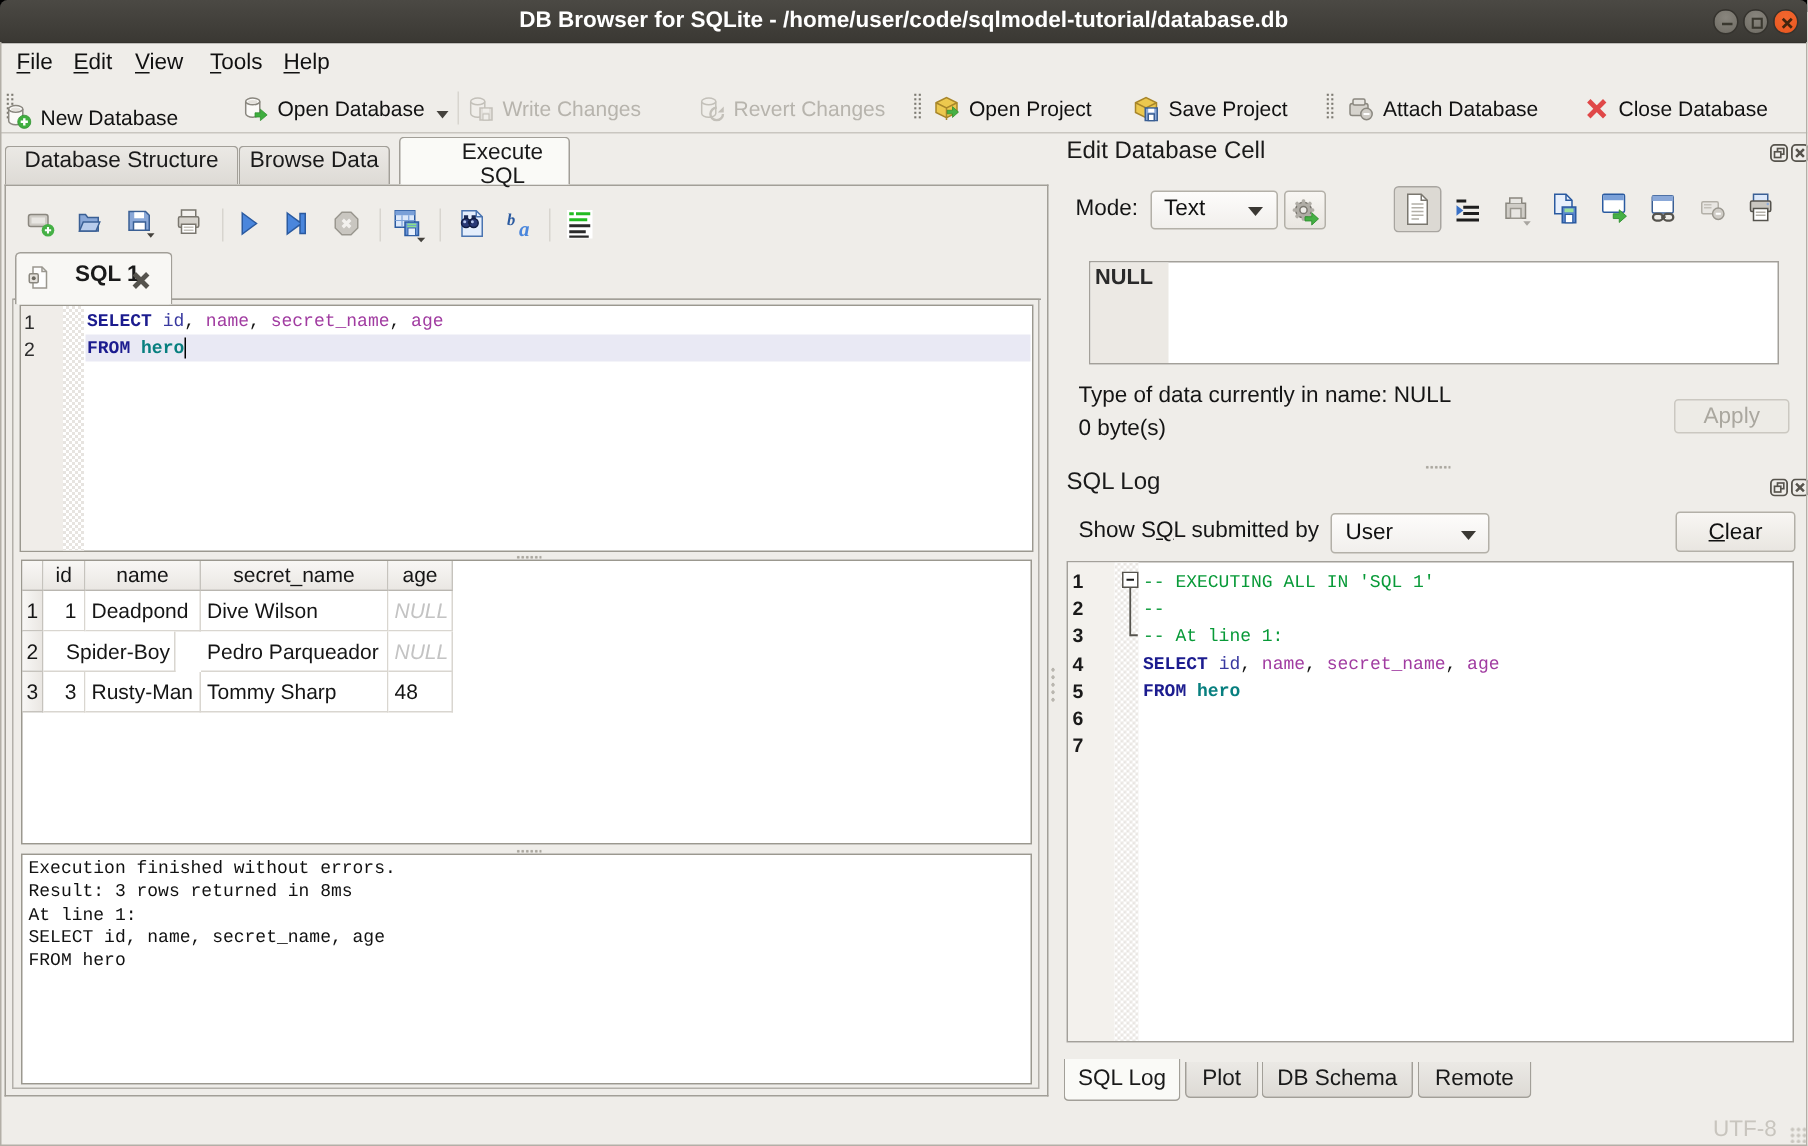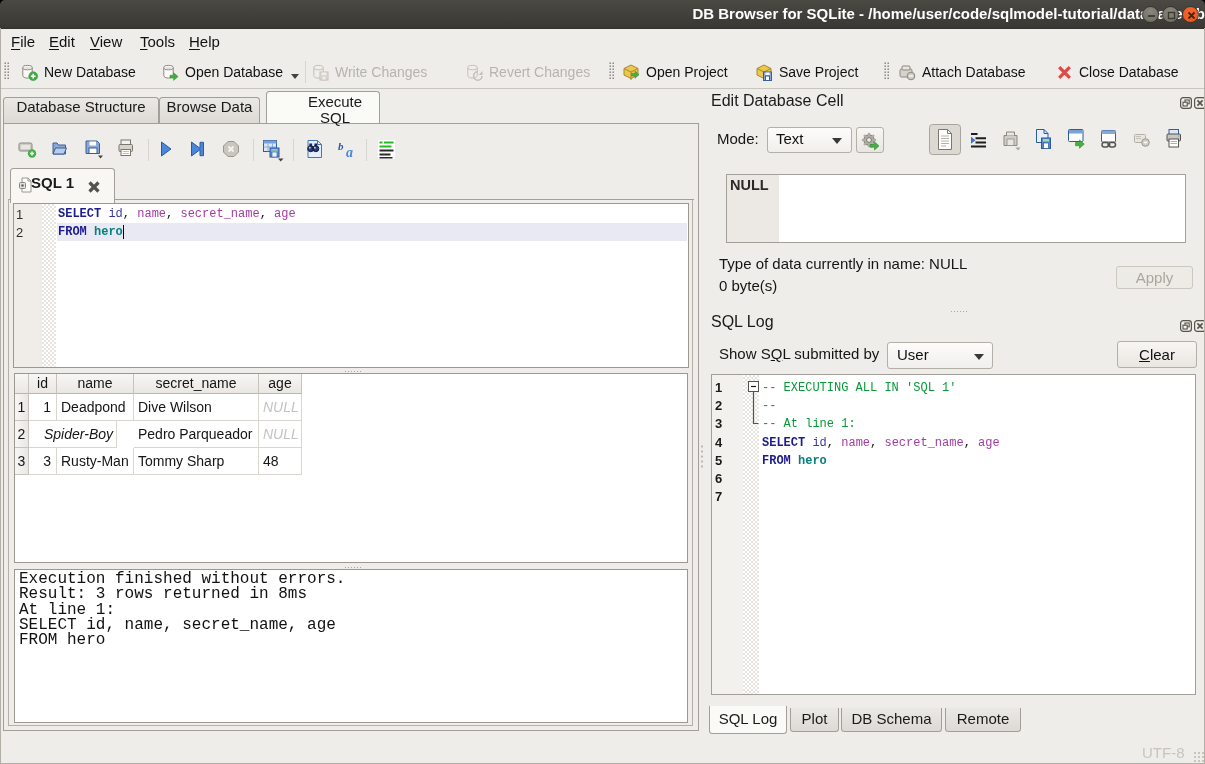"DB Browser for SQLite -" #titlebar { text-align: right -> center }
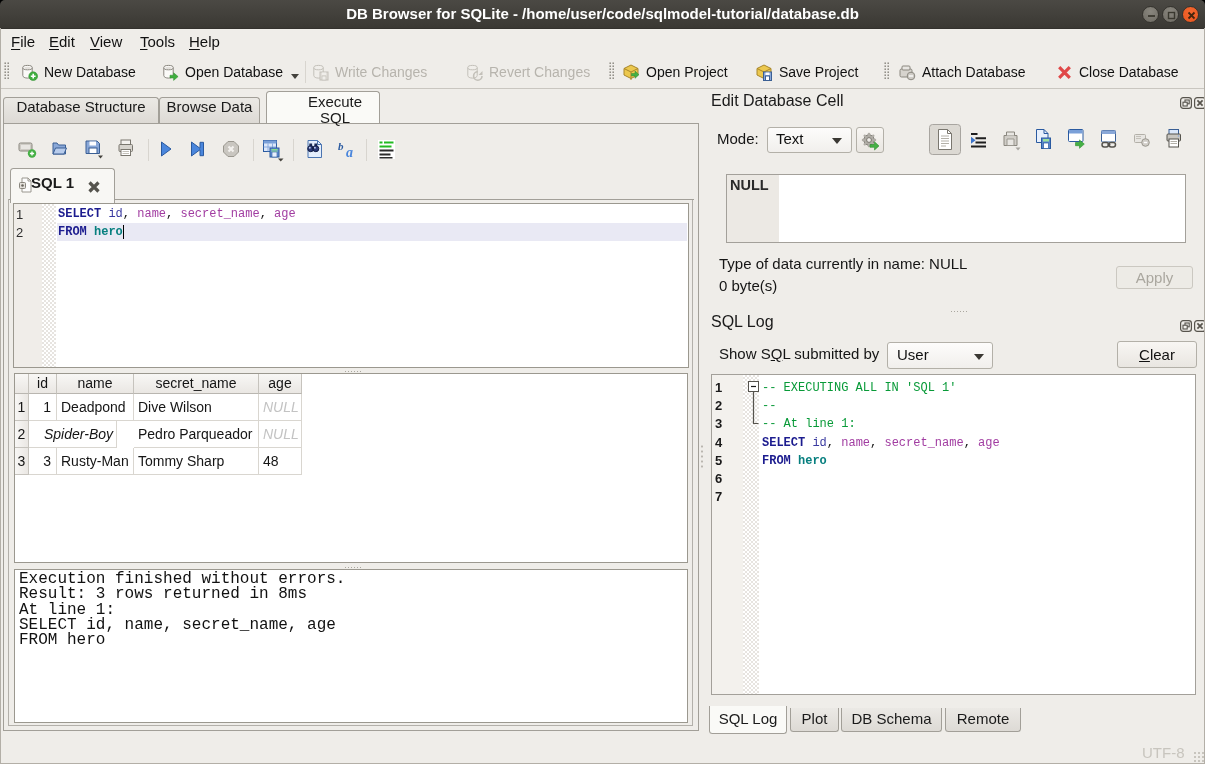"New Database" div.tbtn { align-items: none -> flex-end; left: 21px -> 4px }
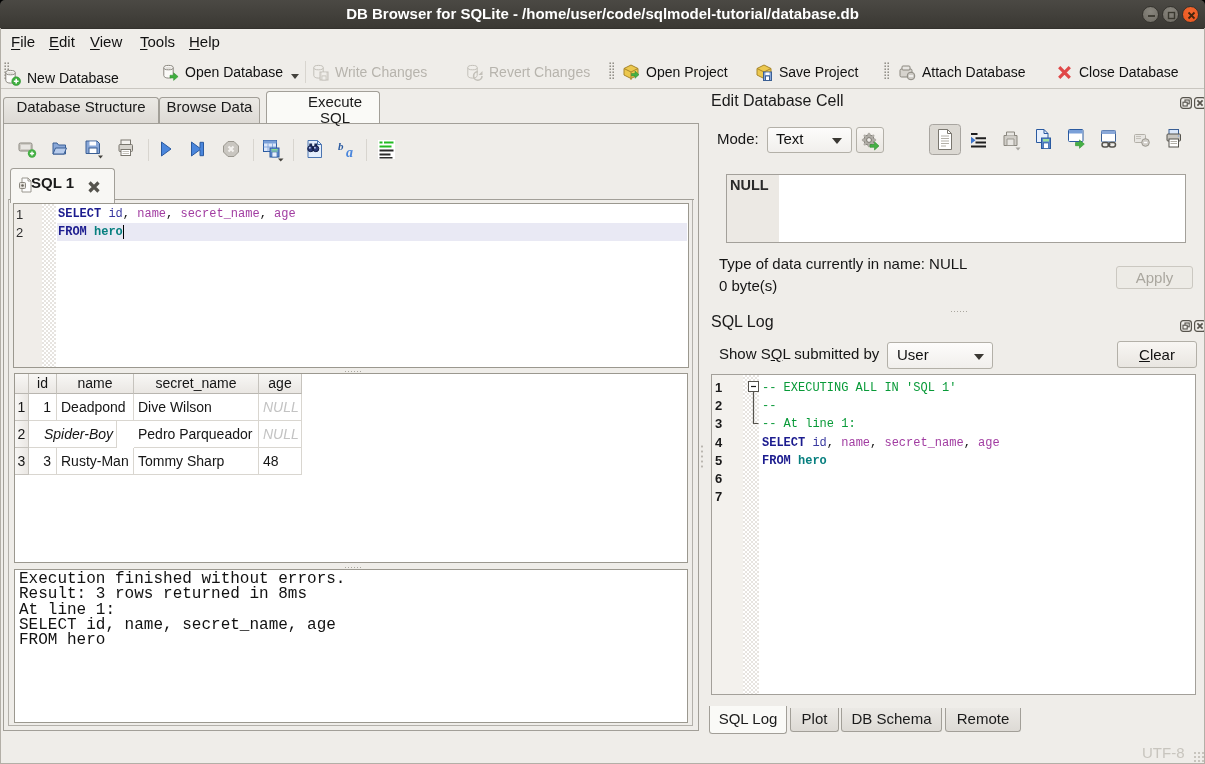"SQL 1" span { left: 20px -> 39px }
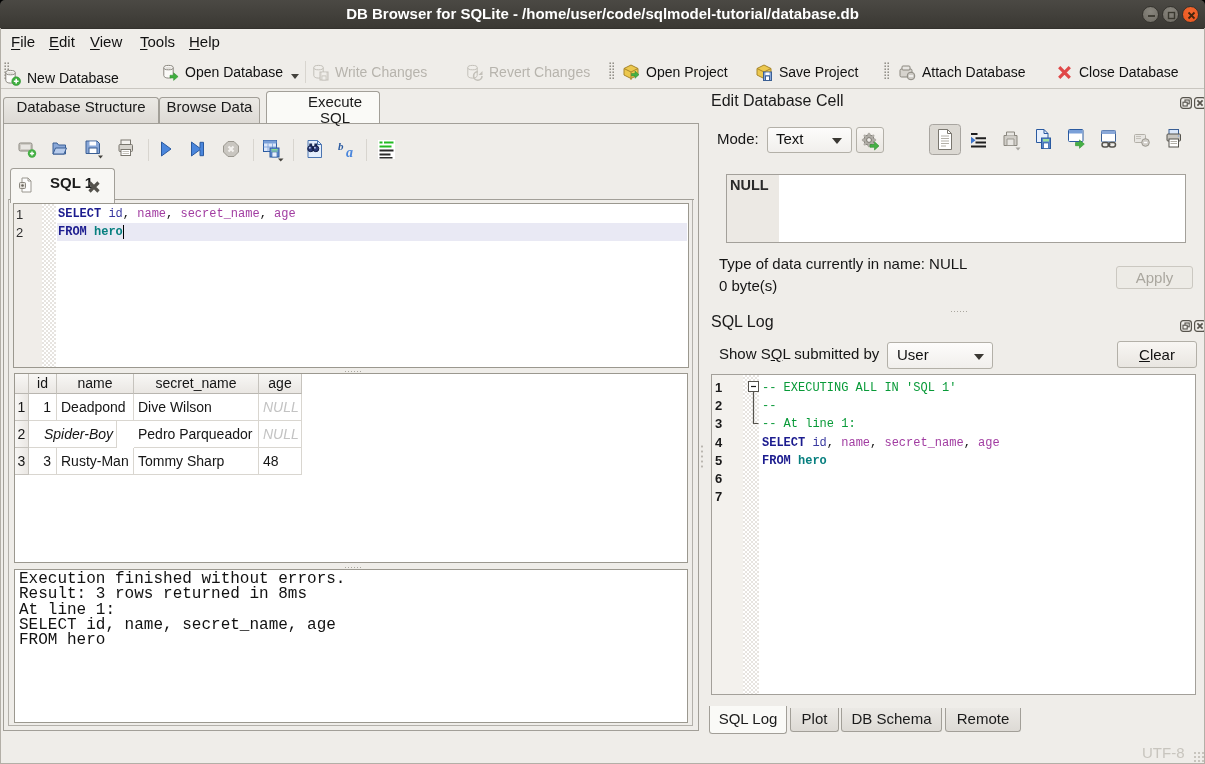"Spider-Boy" div.cell { font-style: italic -> none }
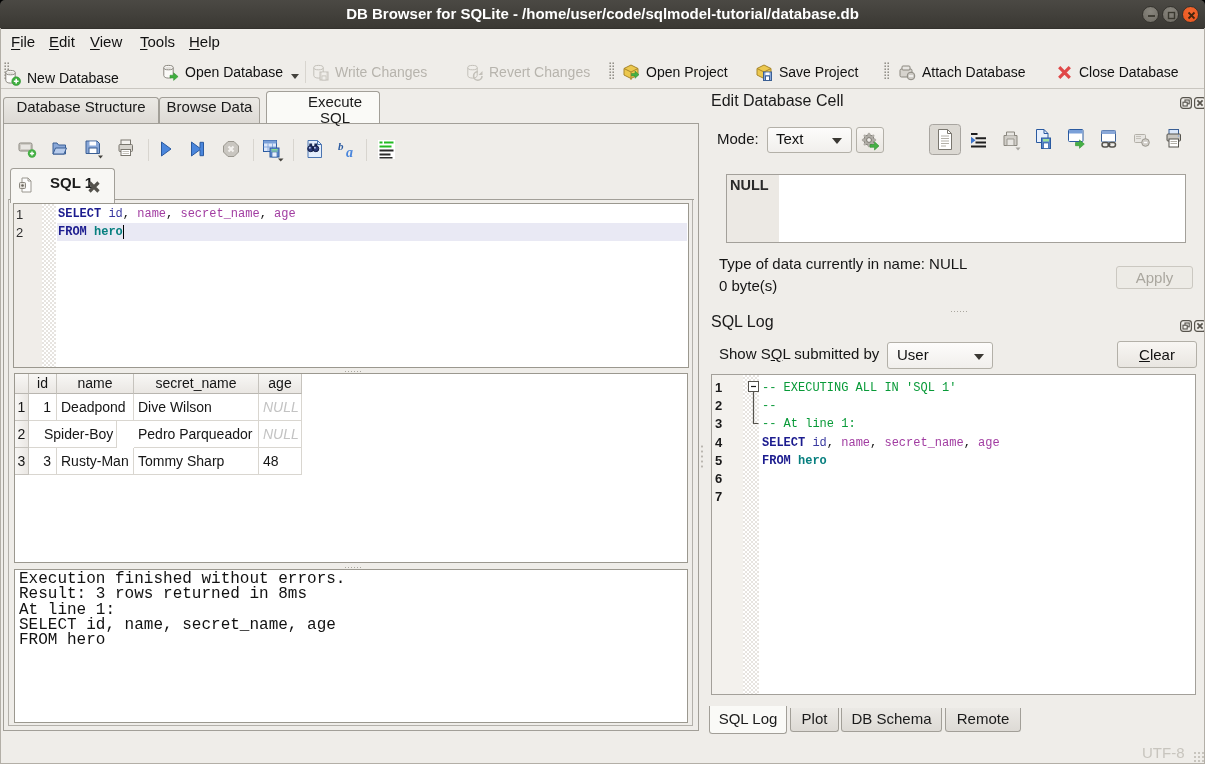"Execution finished without errors." #msgtext { font-size: 16px -> 12px }
